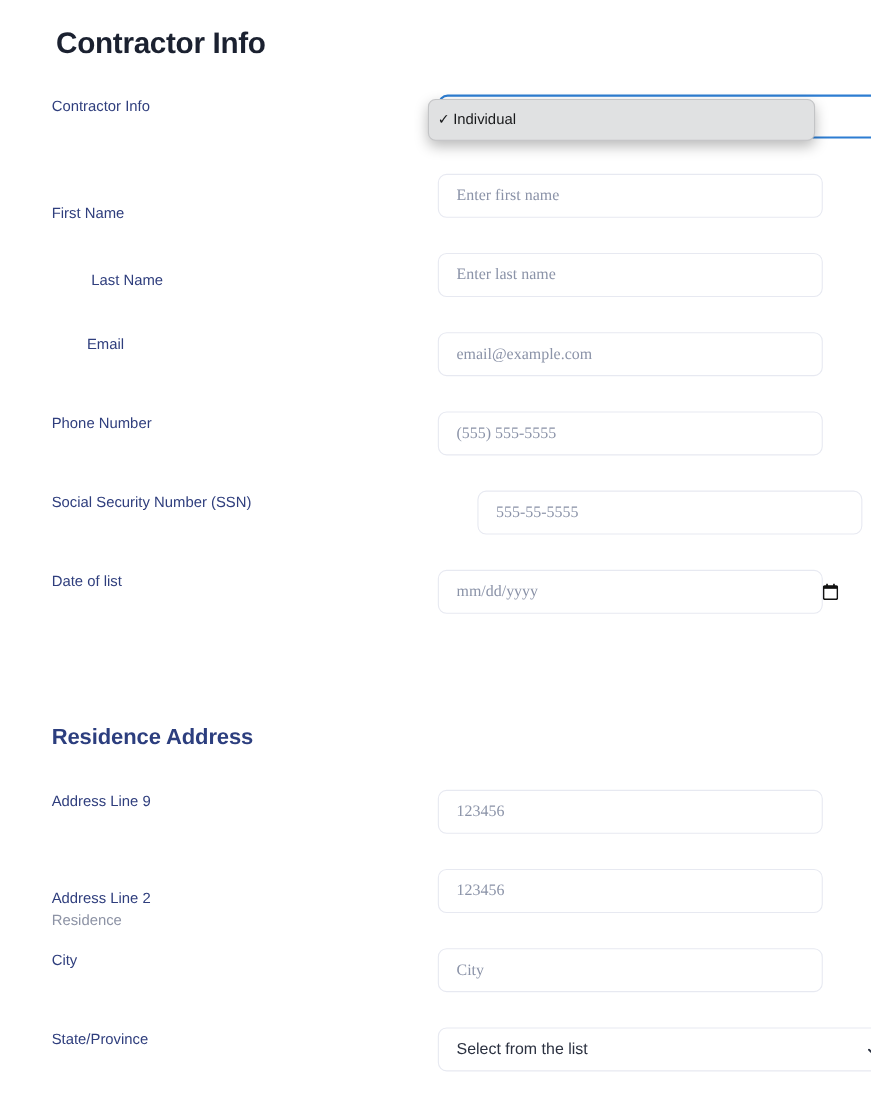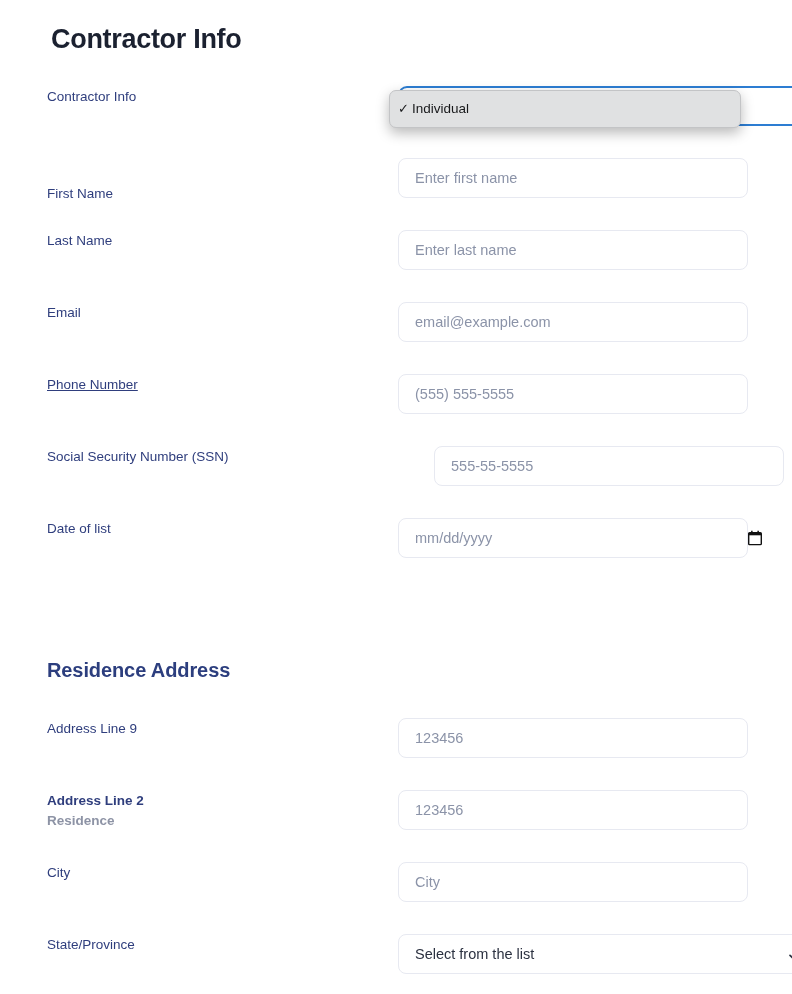"Enter first name" .text-input { font-family: Liberation Sans, sans-serif -> Liberation Serif, serif }
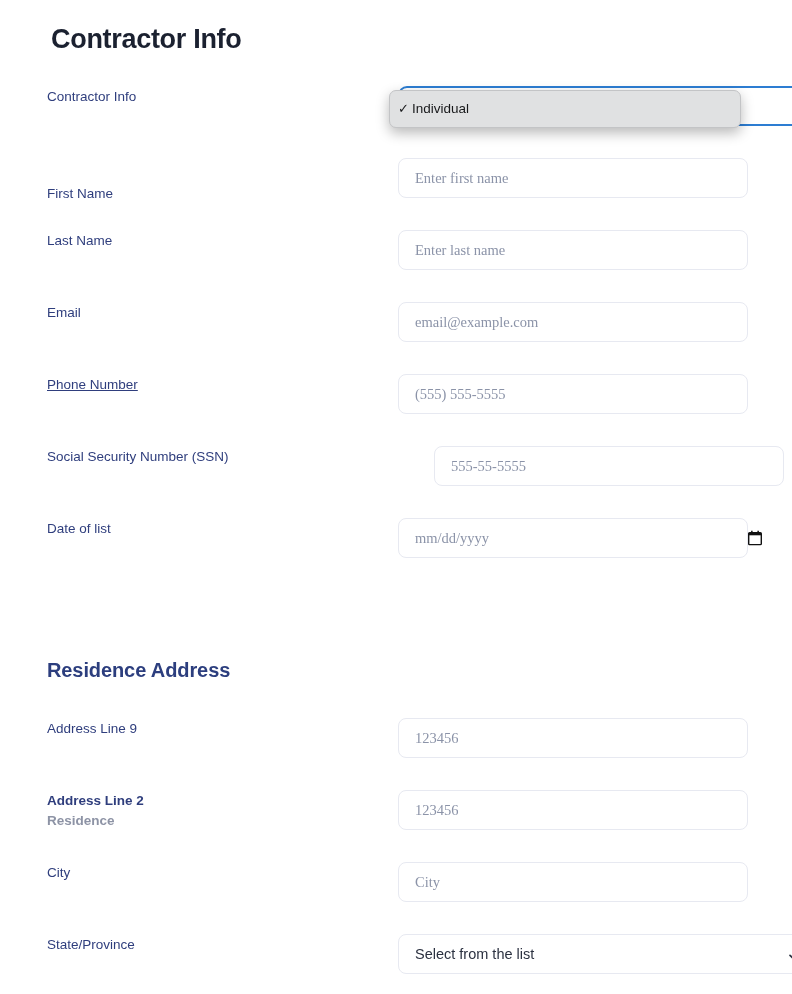"Last Name" div.field-label { margin-left: none -> 36px; top: 2px -> 16px }
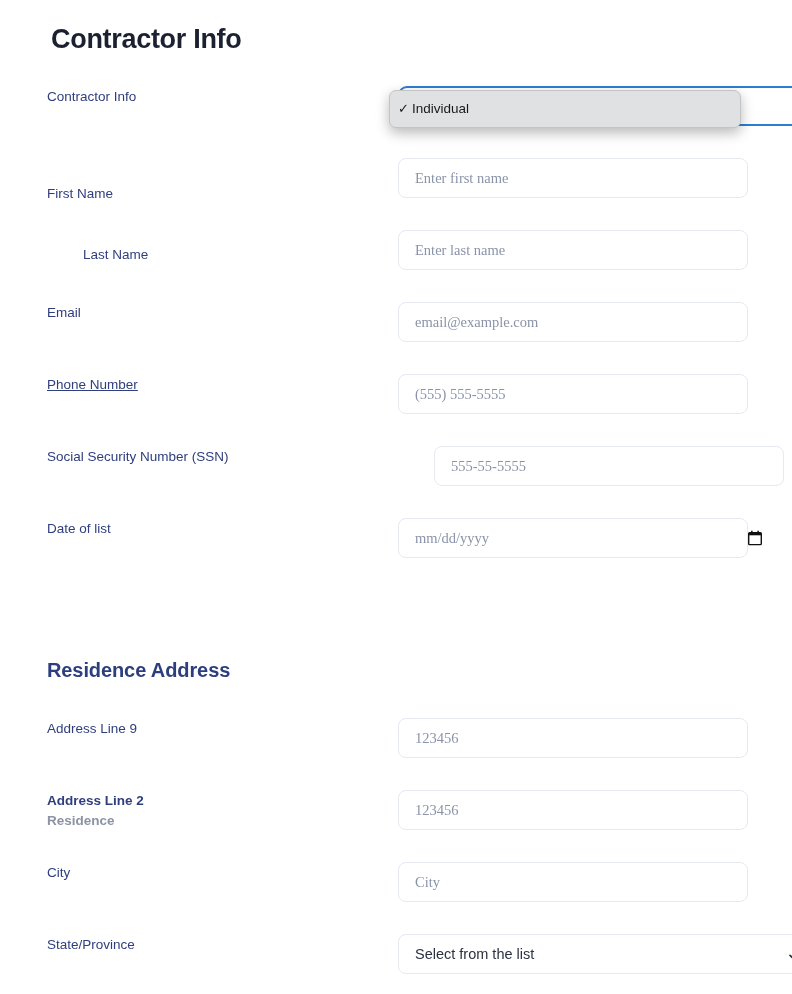"Email" div.field-label { margin-left: none -> 32px }
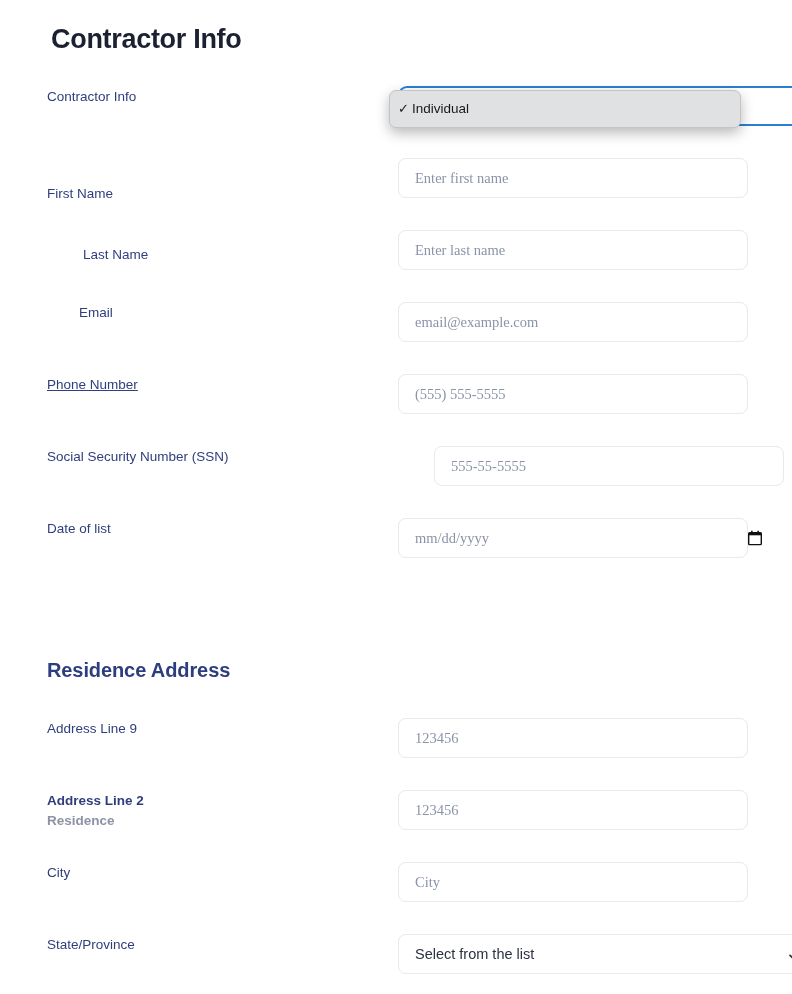"Phone Number" div.field-label { text-decoration: underline -> none }
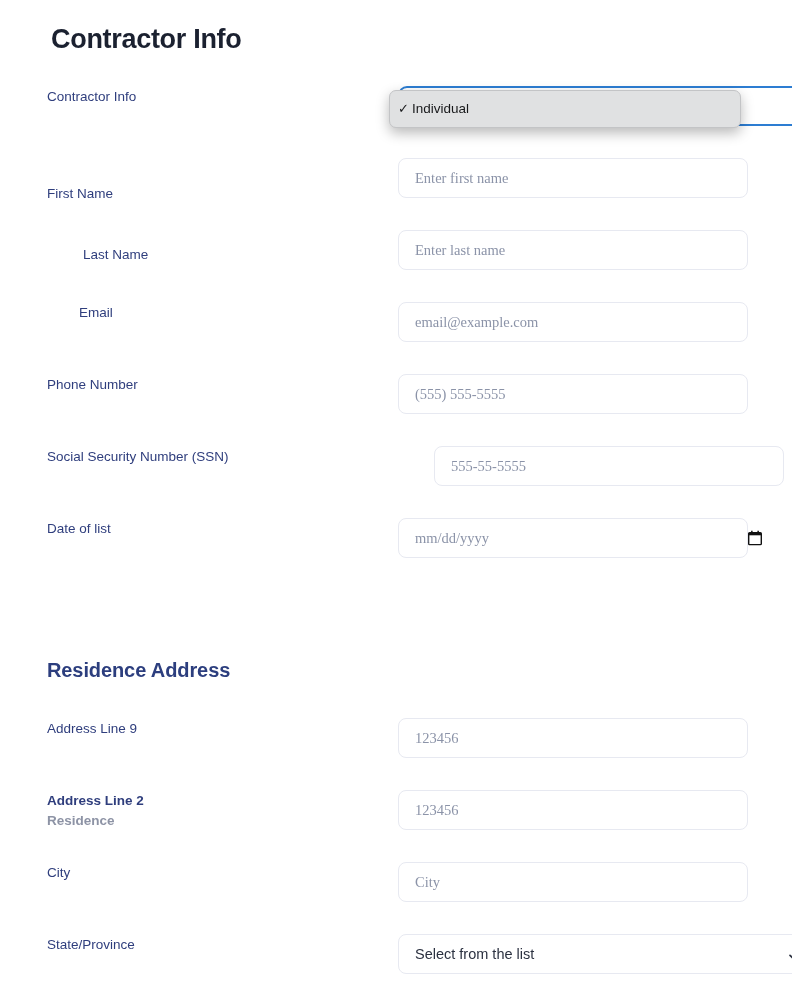"Address Line 2" div.field-label { font-weight: bold -> none; top: 2px -> 18px }
